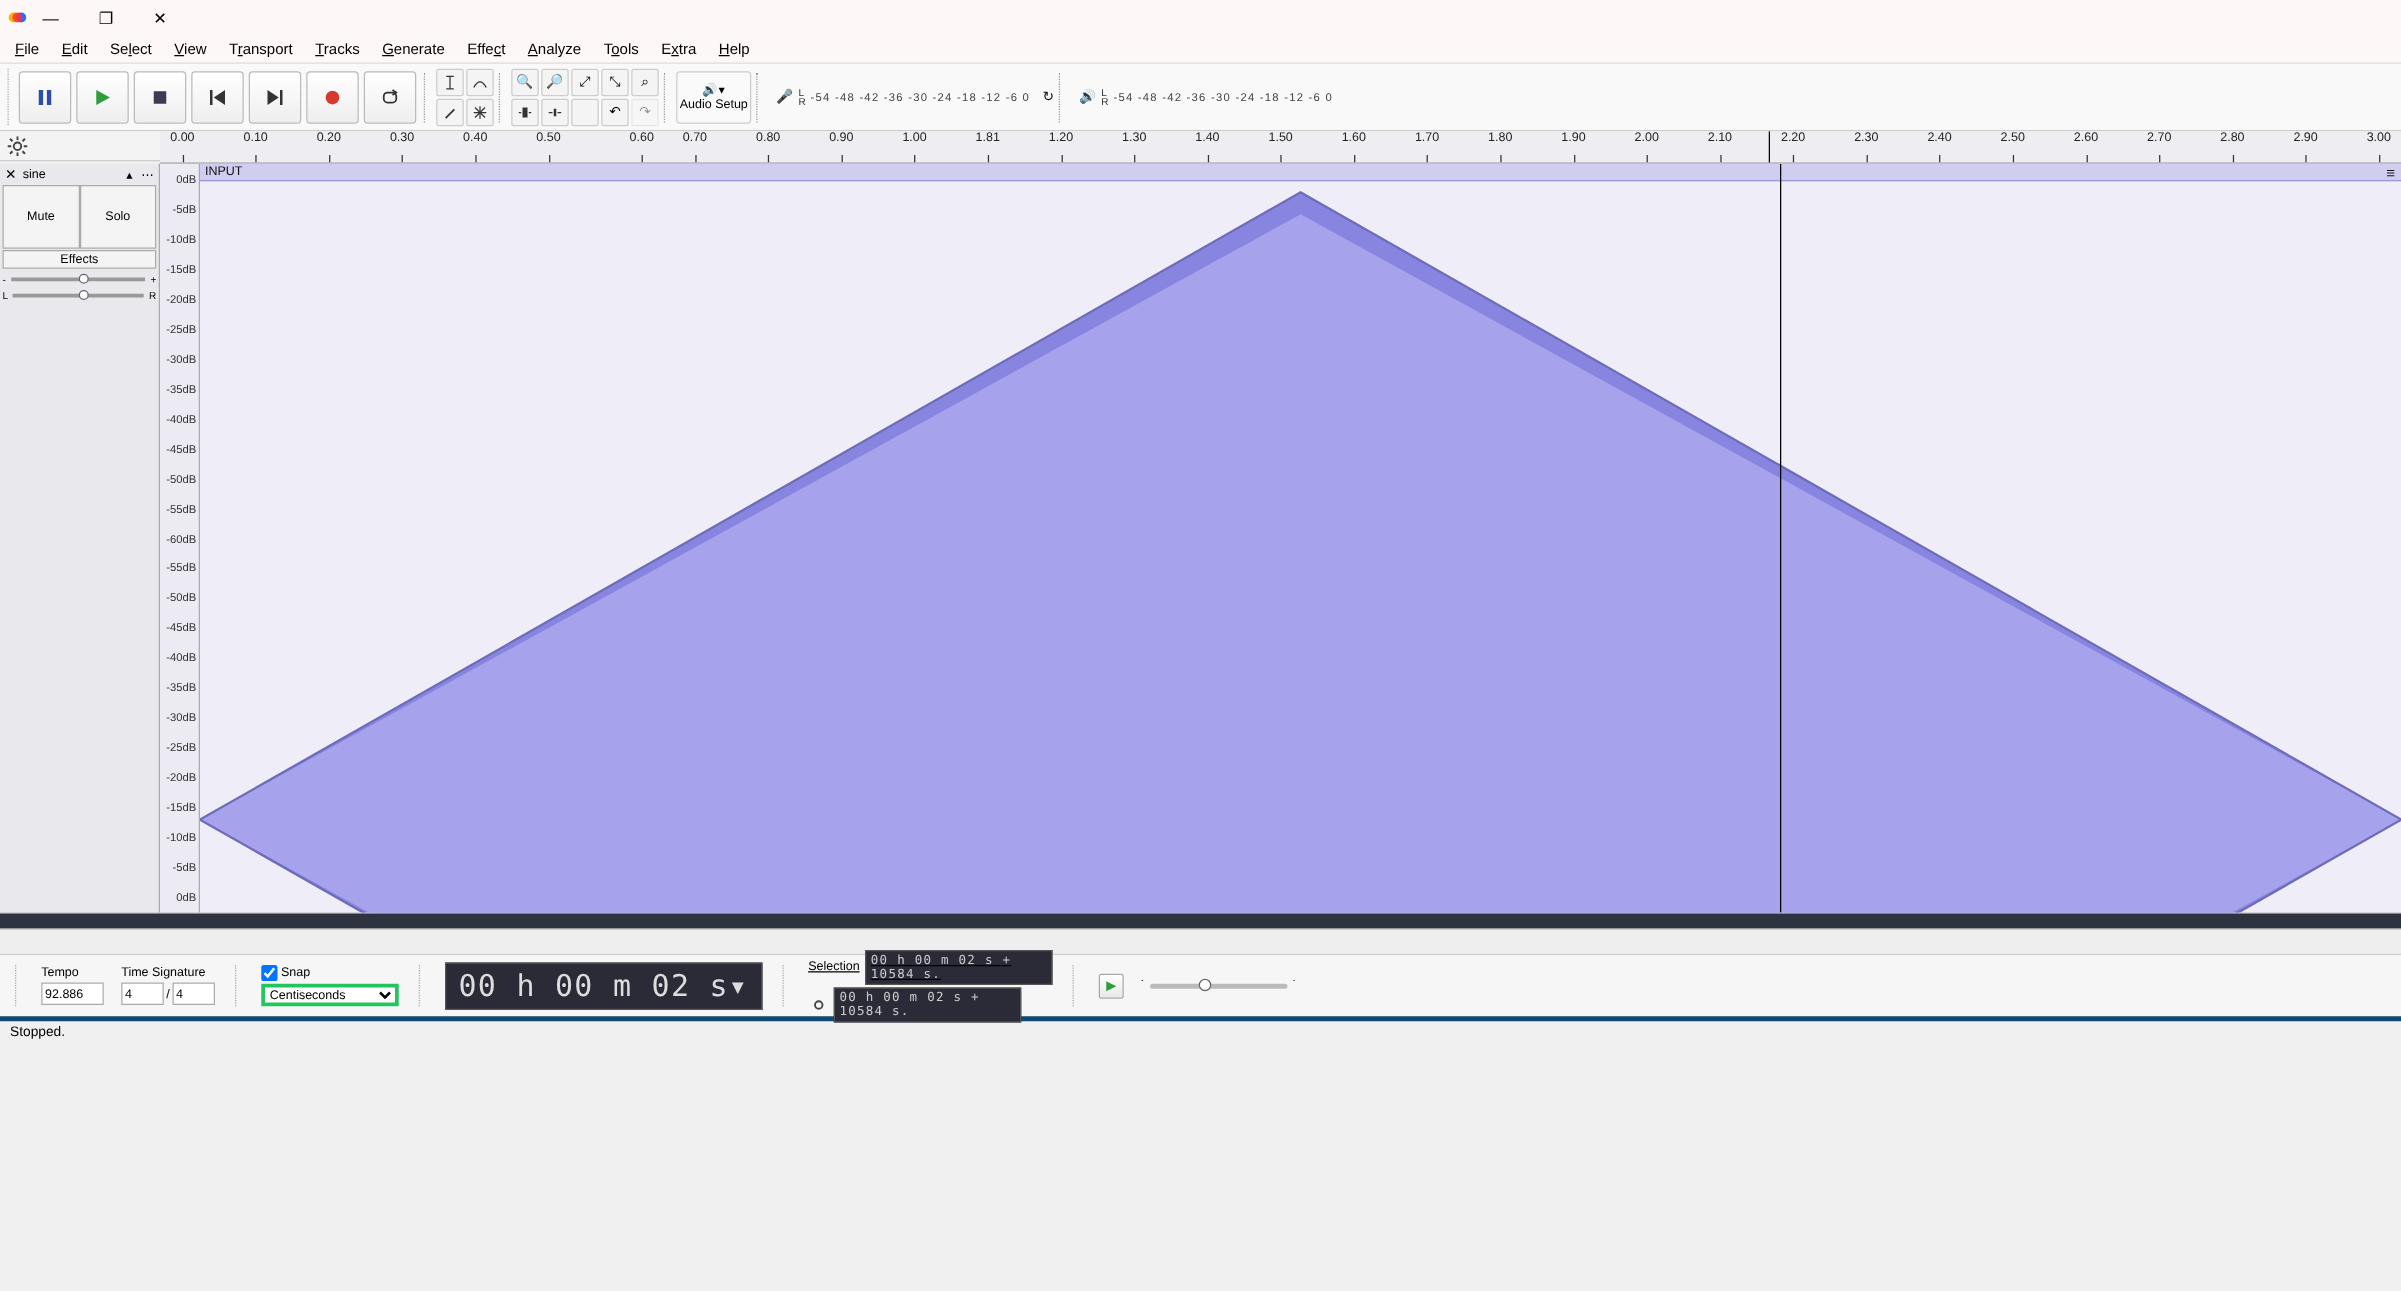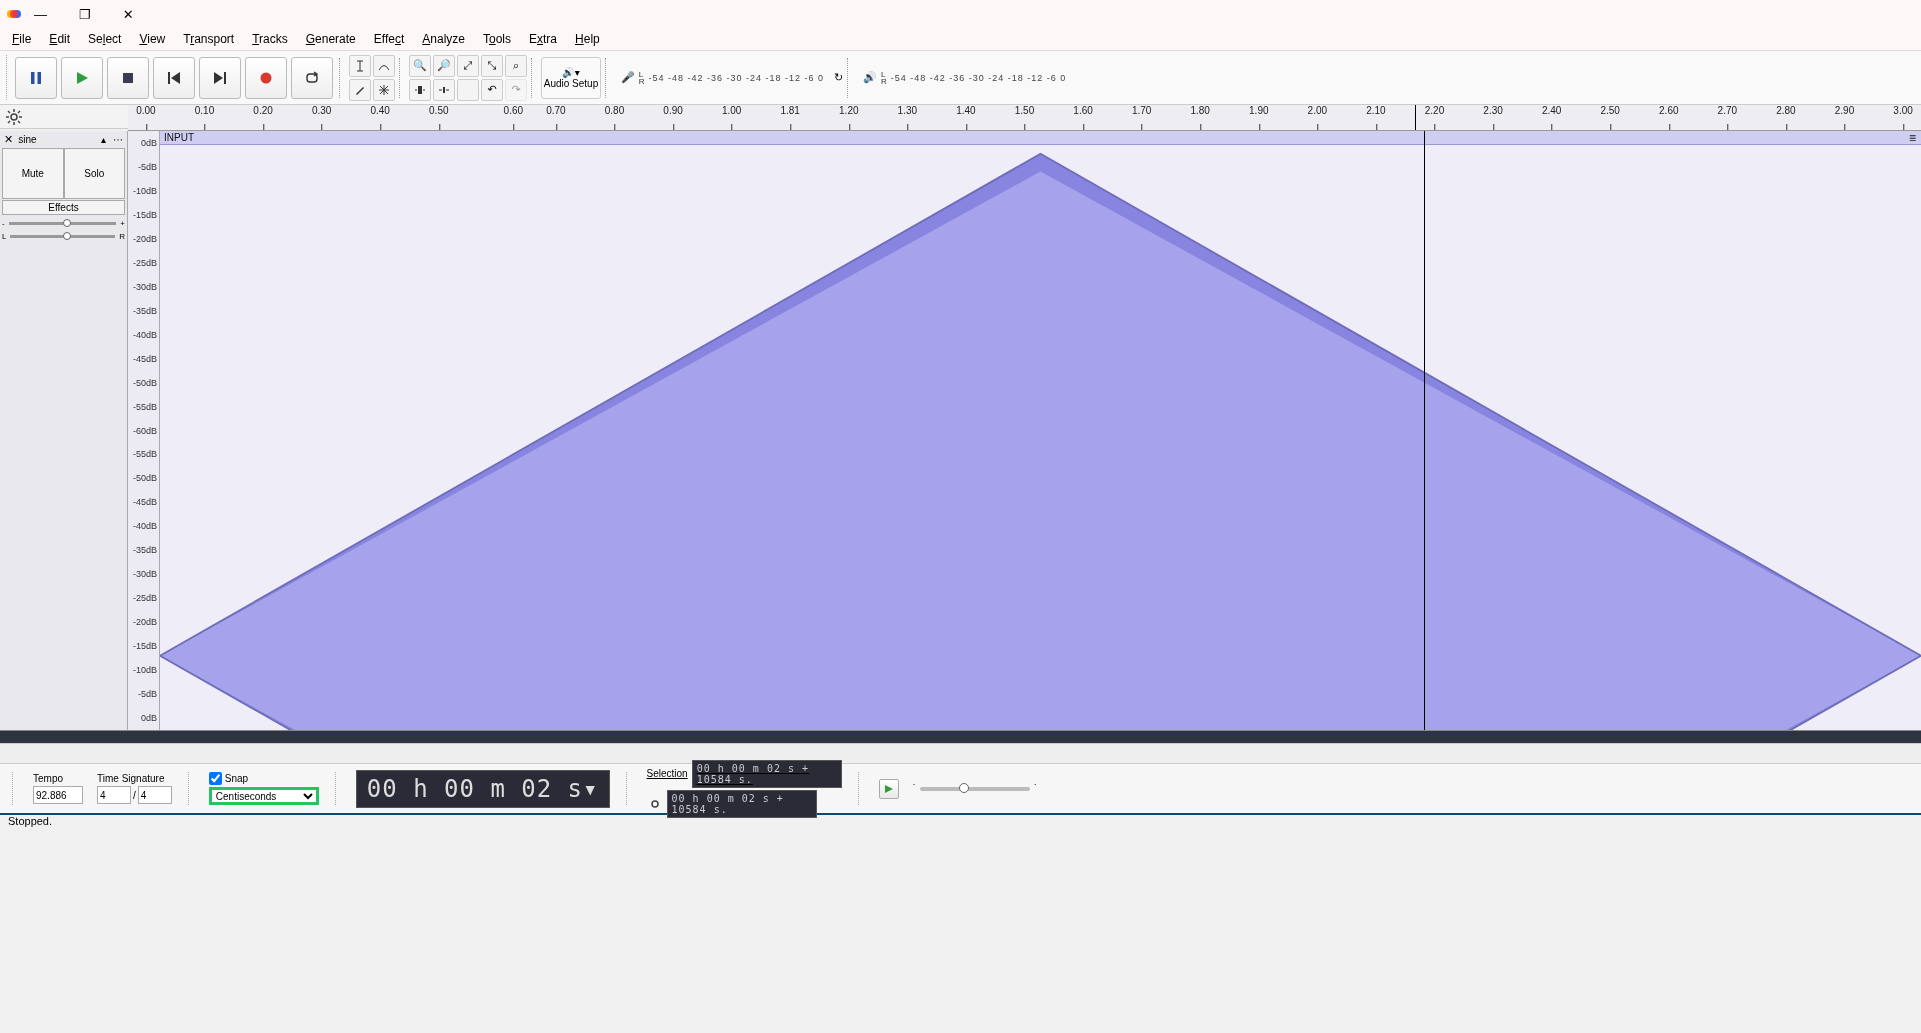"Stopped." .statusbar { align-items: flex-start -> center; border-top: 2px solid #0c4a6e -> 4px solid #0c4a6e }
